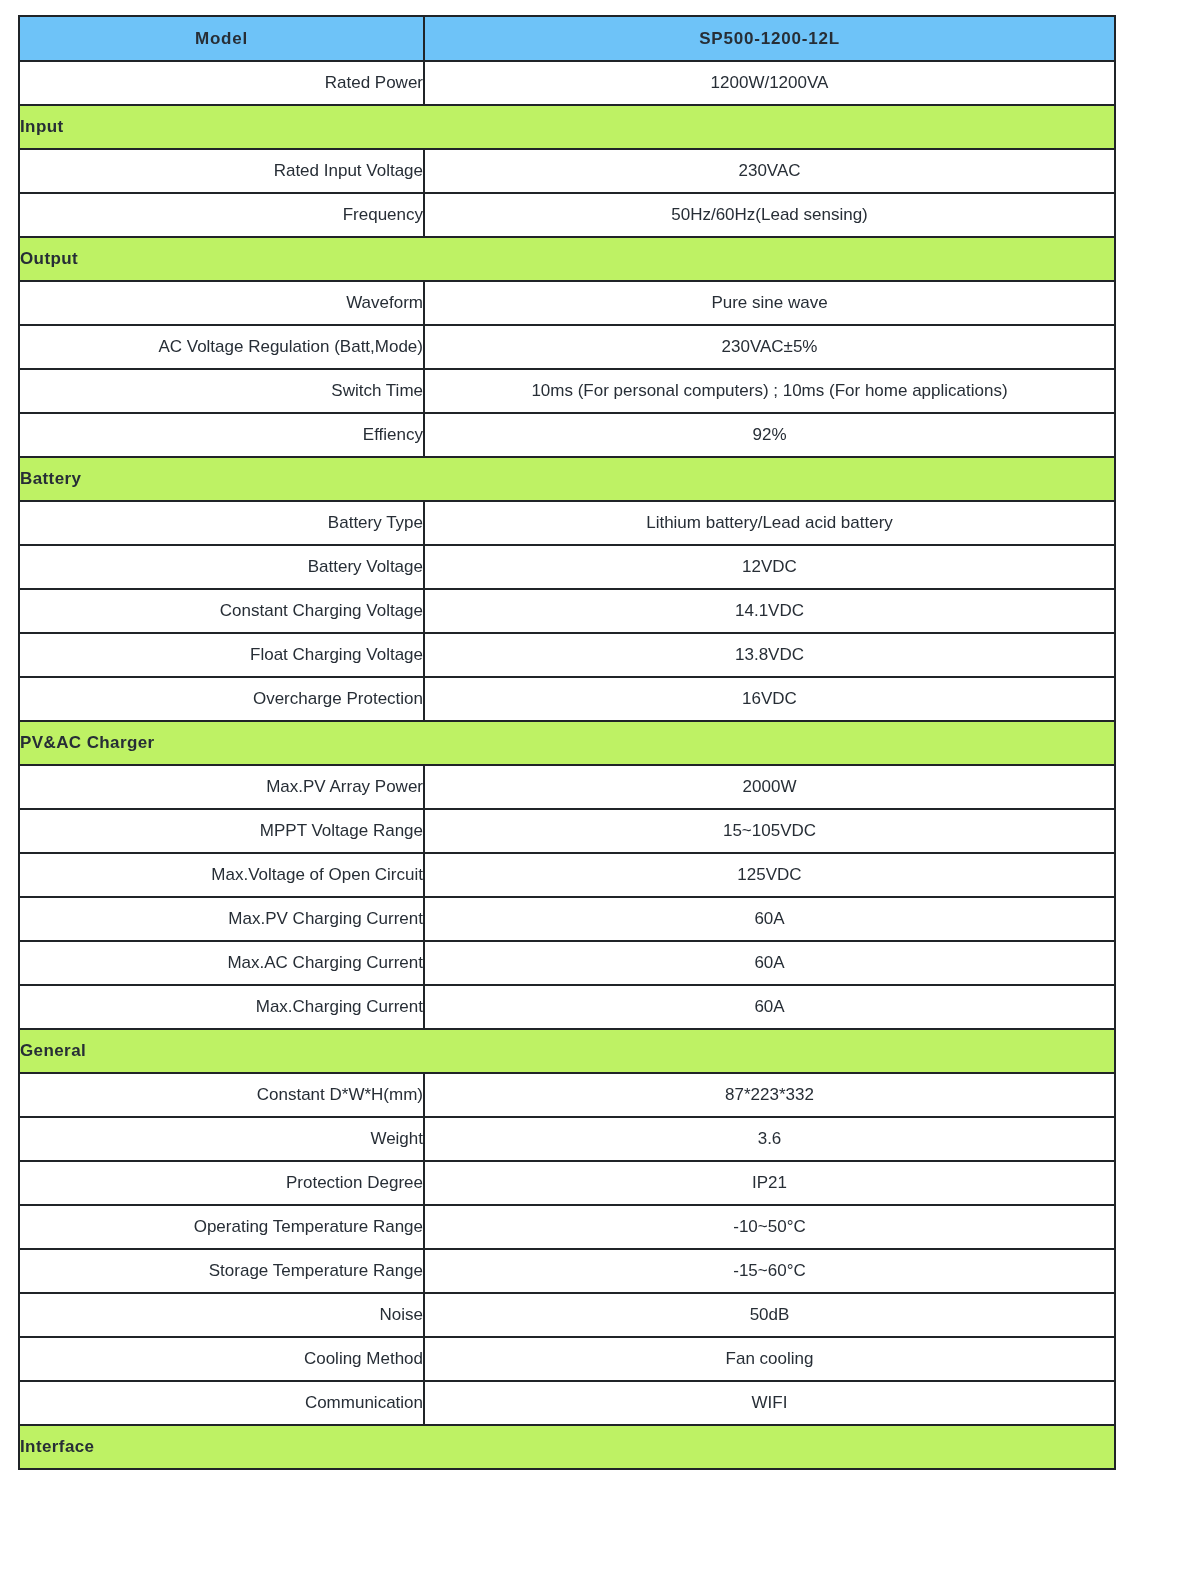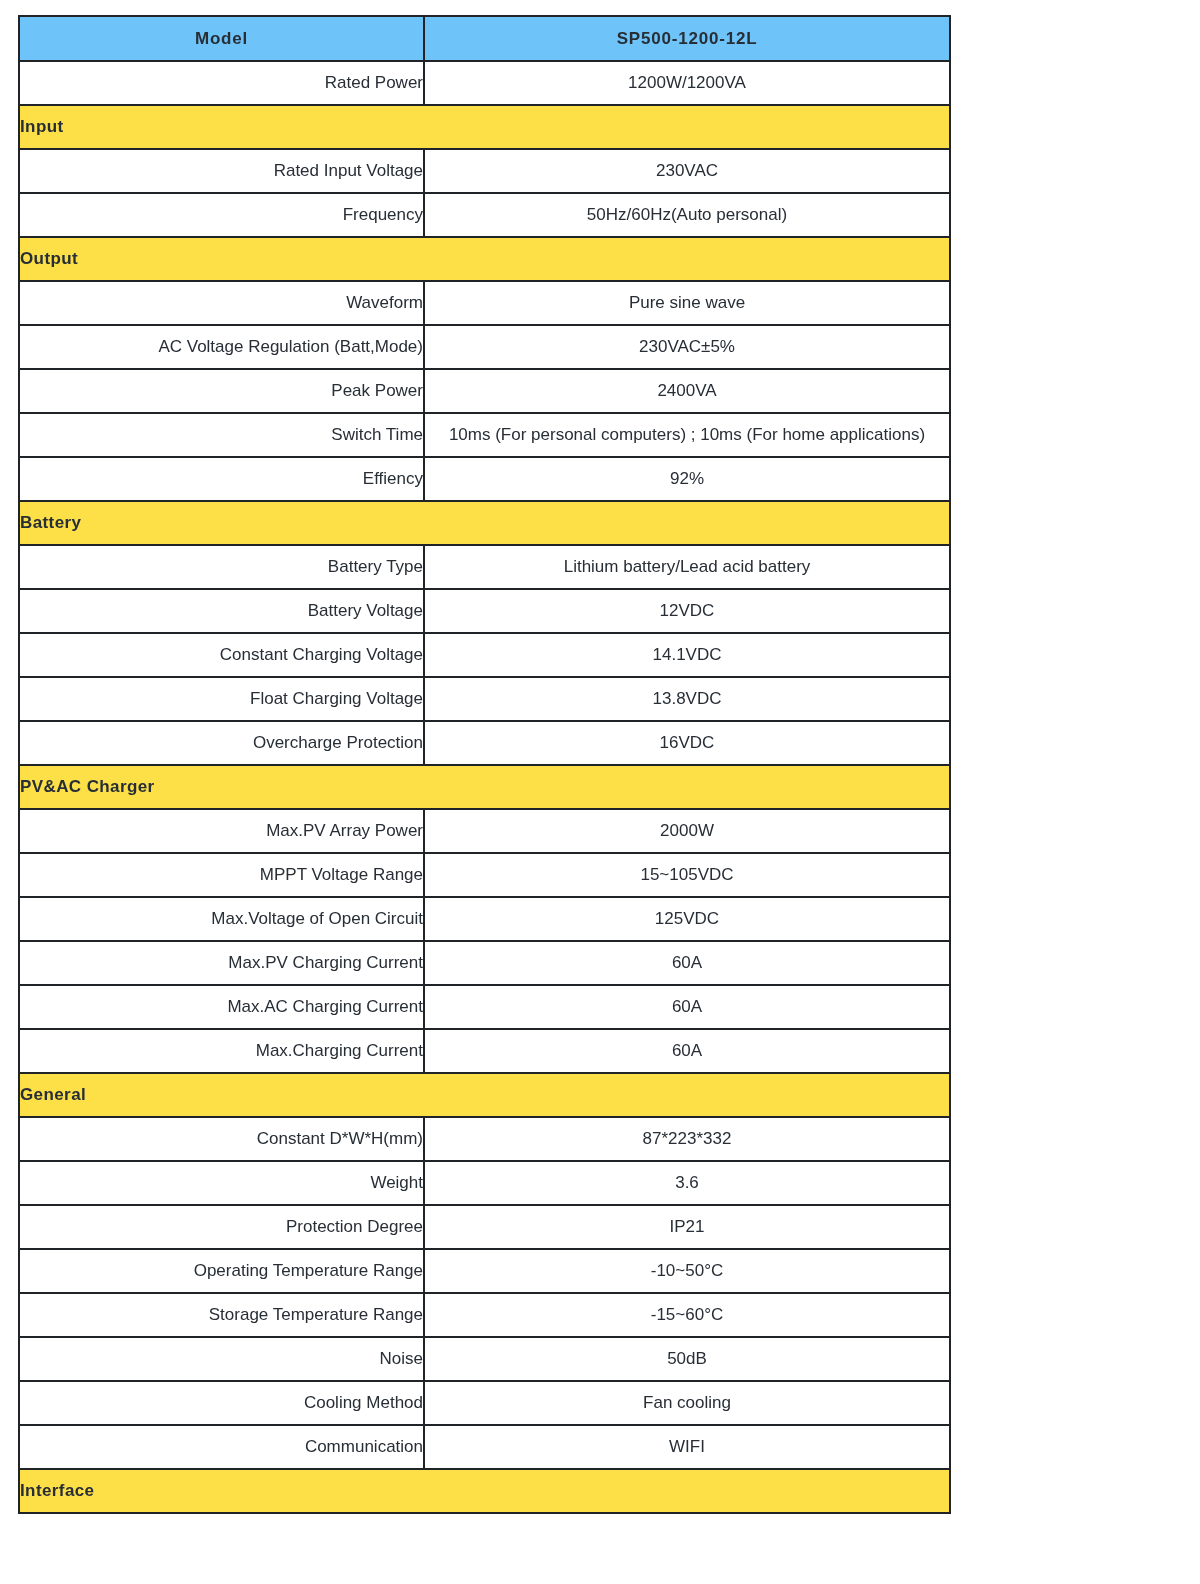"Model" table.spec-table { width: 933px -> 1098px }
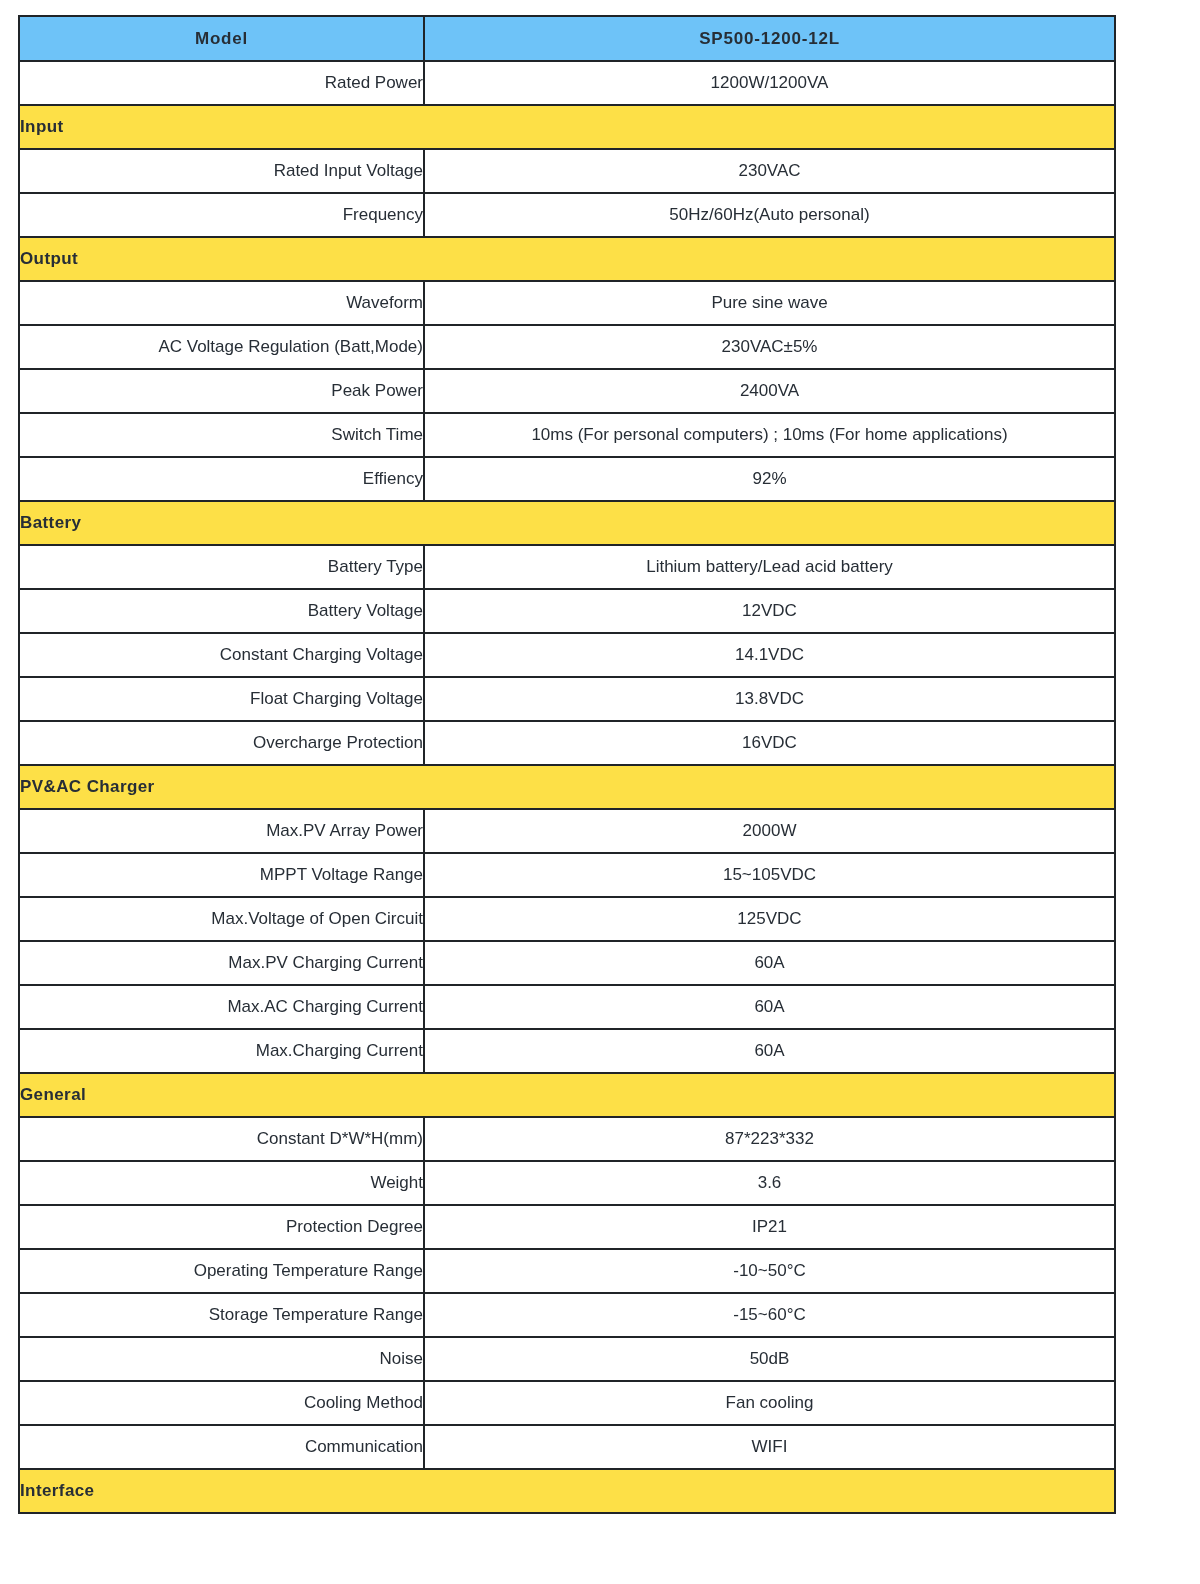"Input" .section-cell { background: #fde047 -> #bef264 }
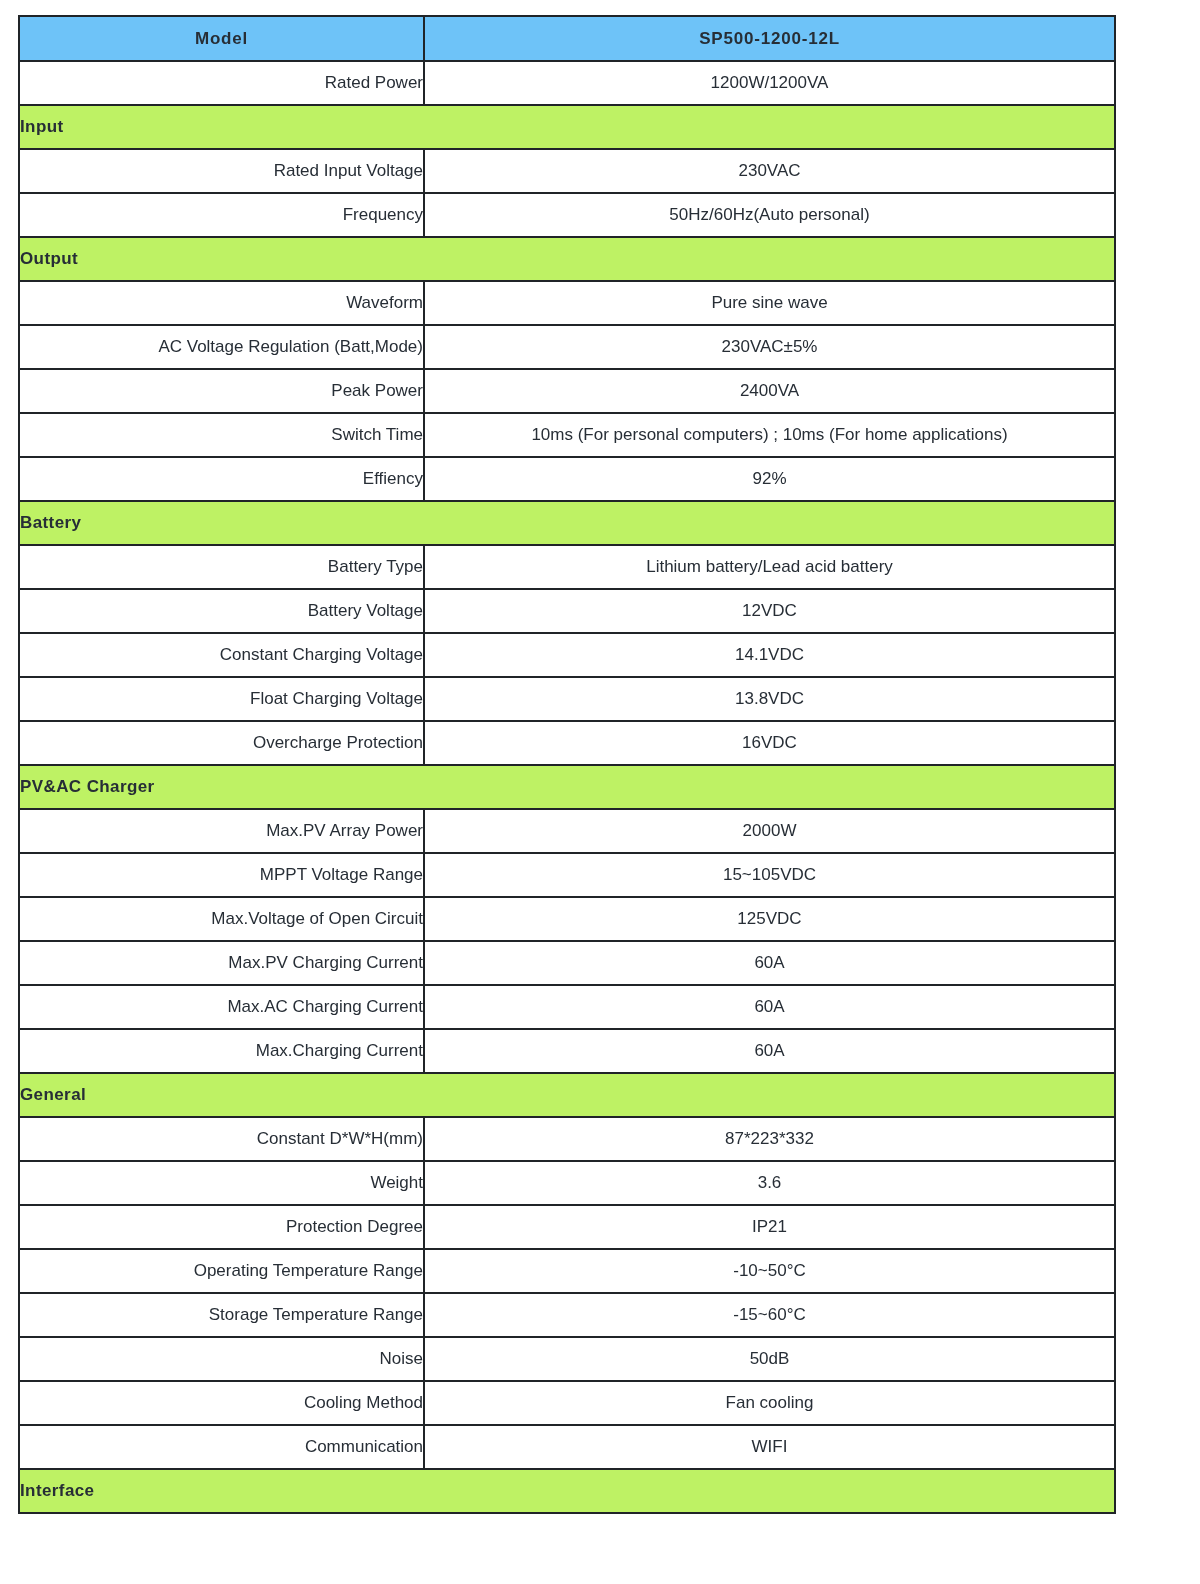"50Hz/60Hz(Auto personal)" td.value-cell { text: Auto personal -> Lead sensing }
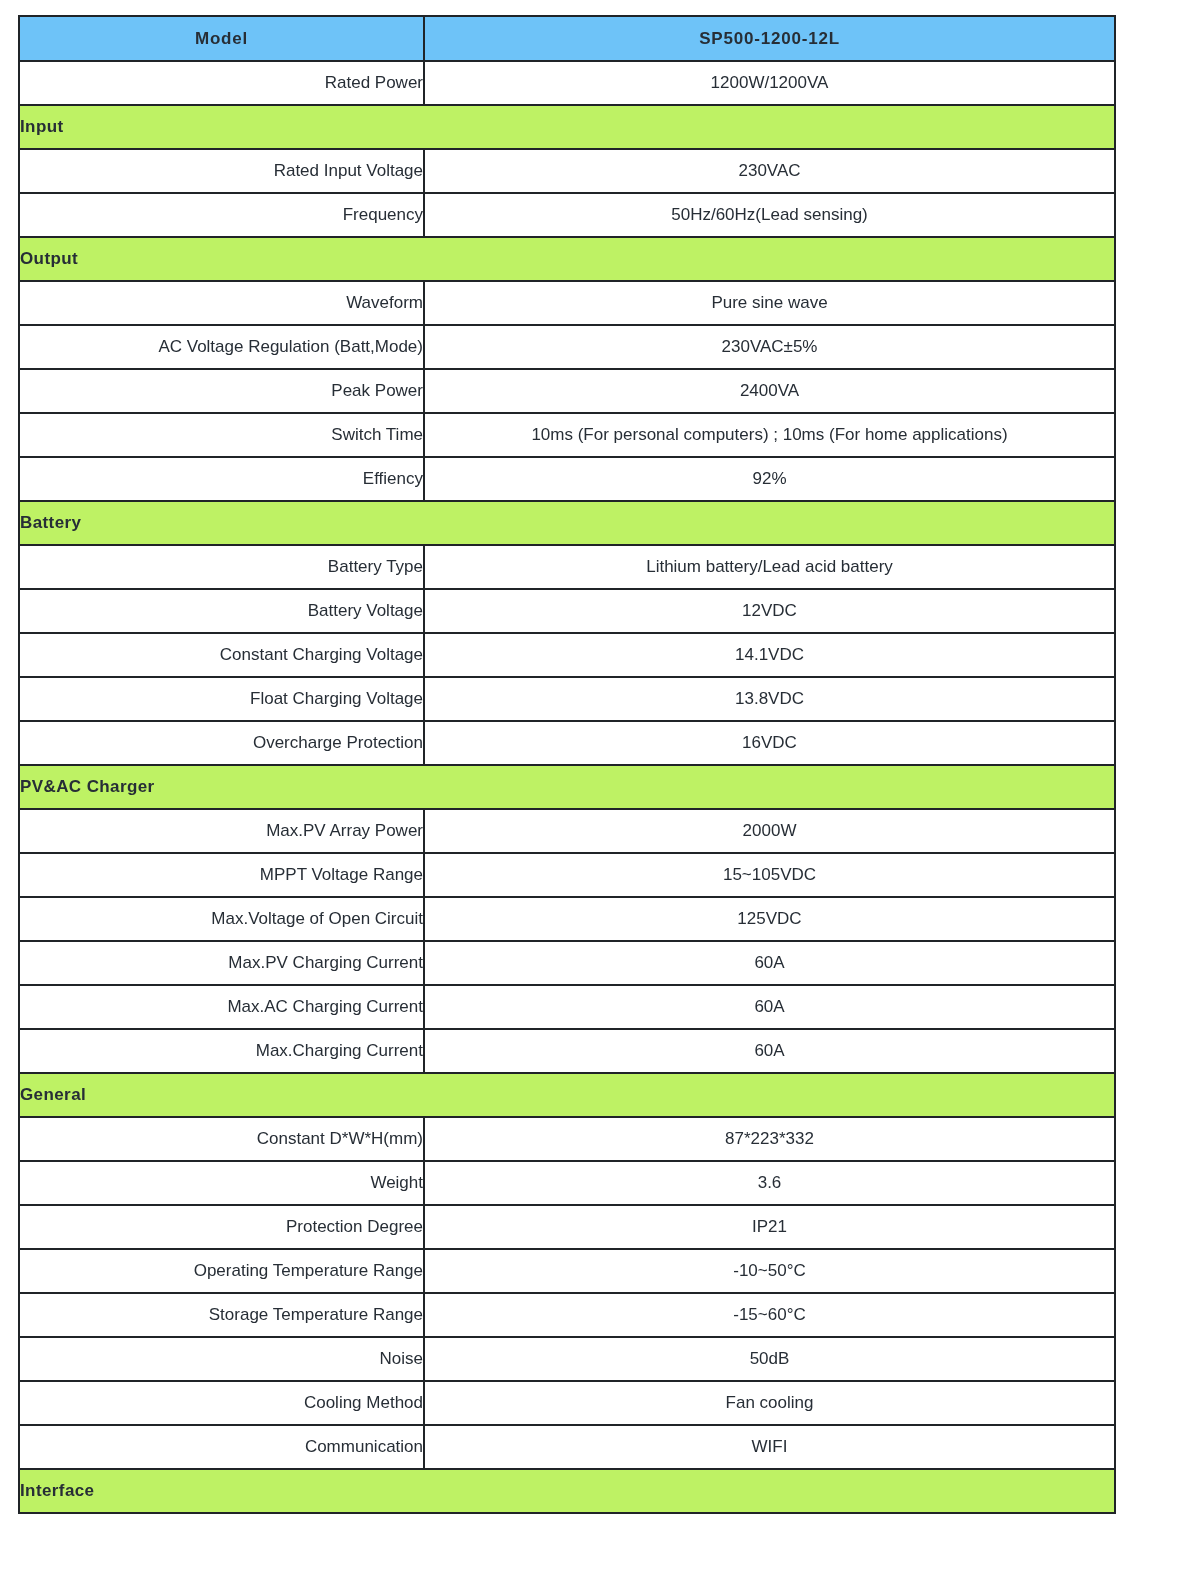"Peak Power" tr { html: <tr> <td>Peak Power</td> <td>2400VA</td> </tr> -> none }
